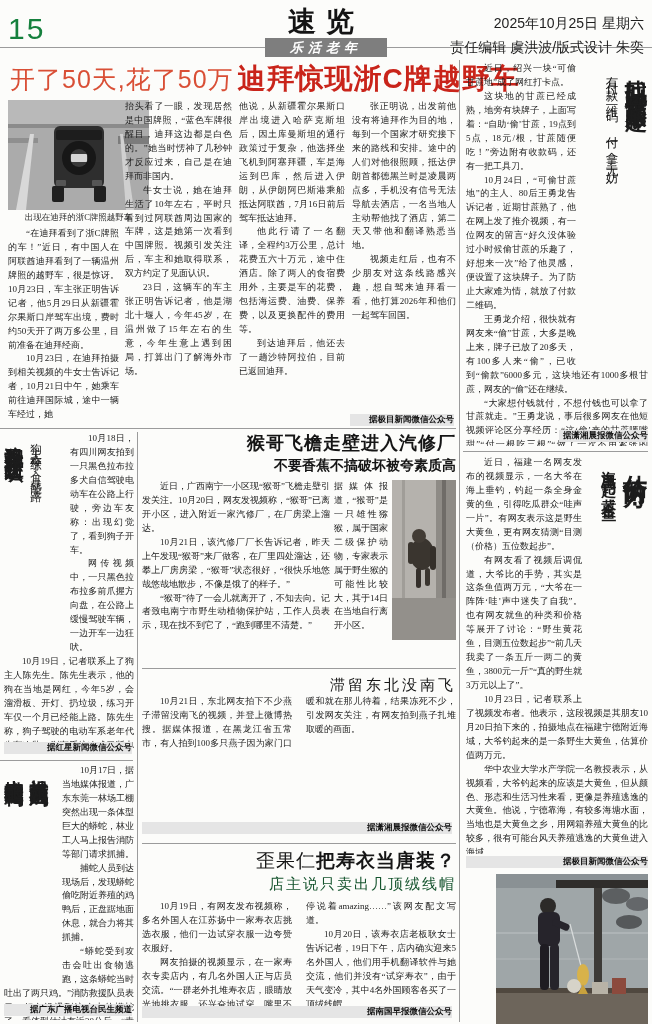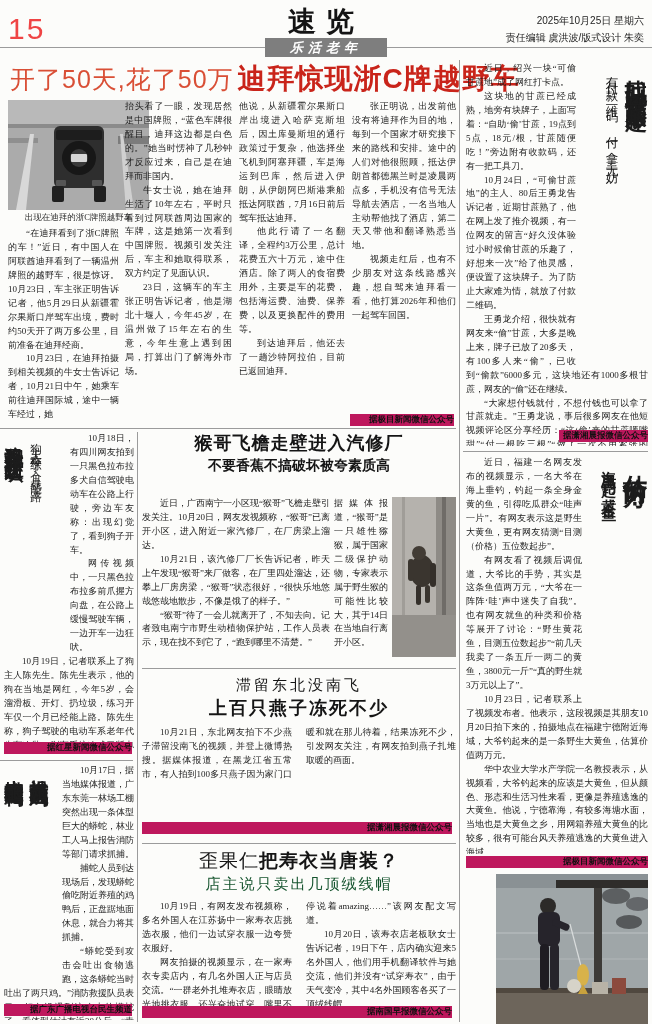"15" #page-num { color: #ef4444 -> #15803d }
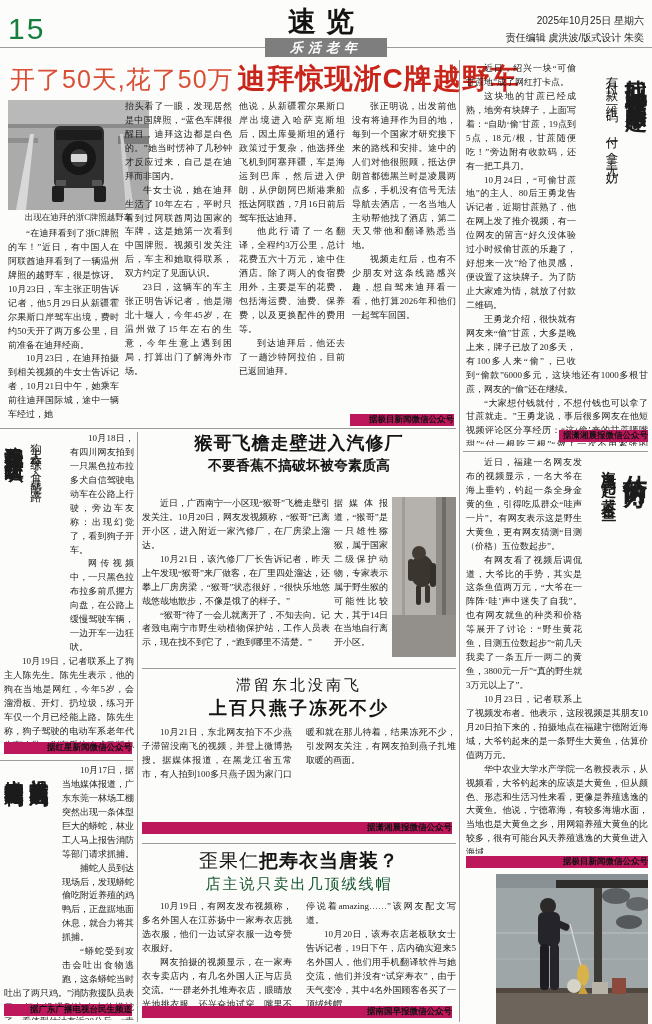"2025年10月25日 星期六" #date-block { font-size: 10px -> 14px }
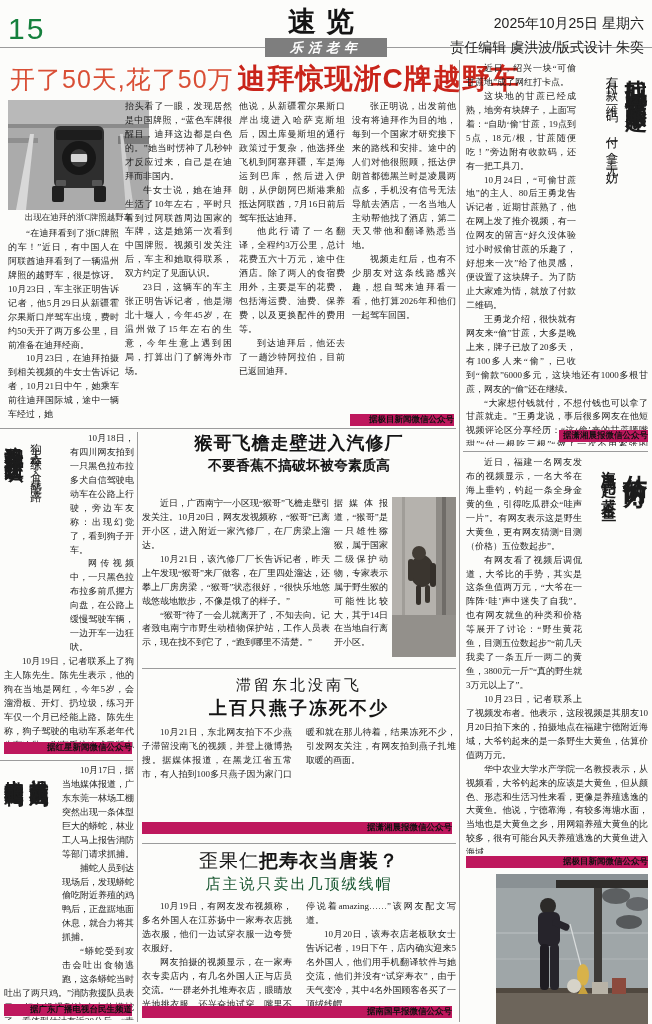"据极目新闻微信公众号" .source { background: #be185d -> #e5e5e5 }
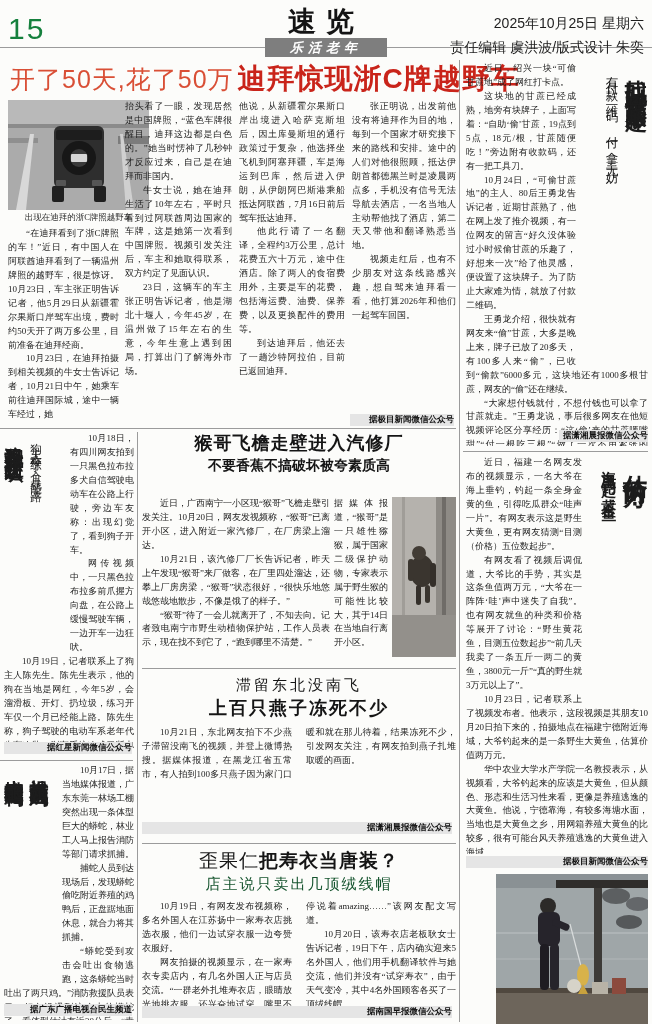"猴哥飞檐走壁进入汽修厂" .center-head { text-align: center -> right }
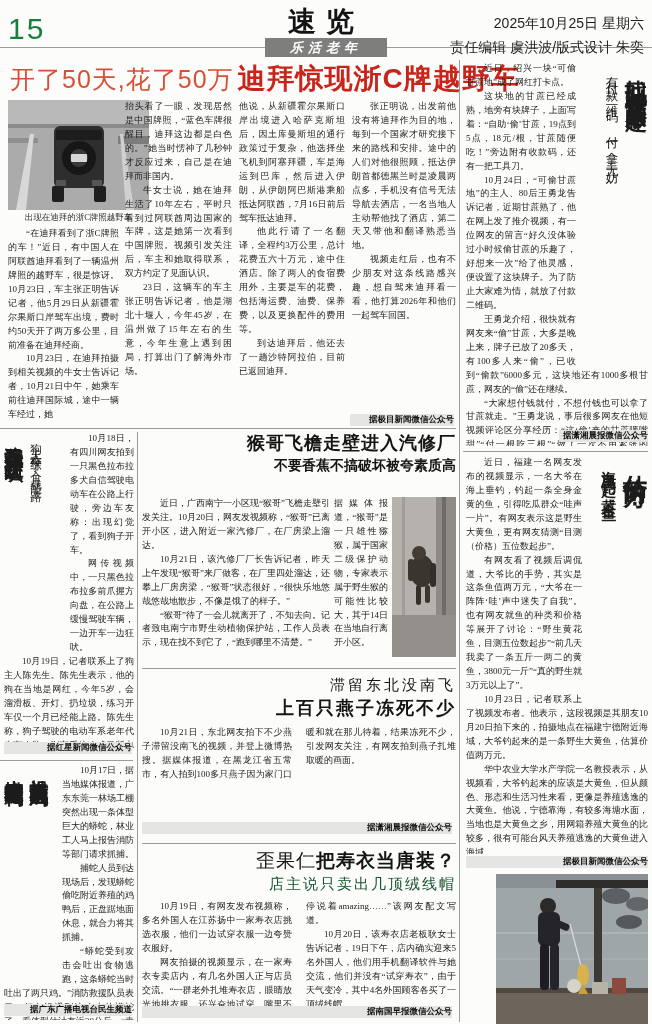"不要香蕉不搞破坏被夸素质高" #d-sub { margin: 2px 0 22px -> 2px 0 5px }
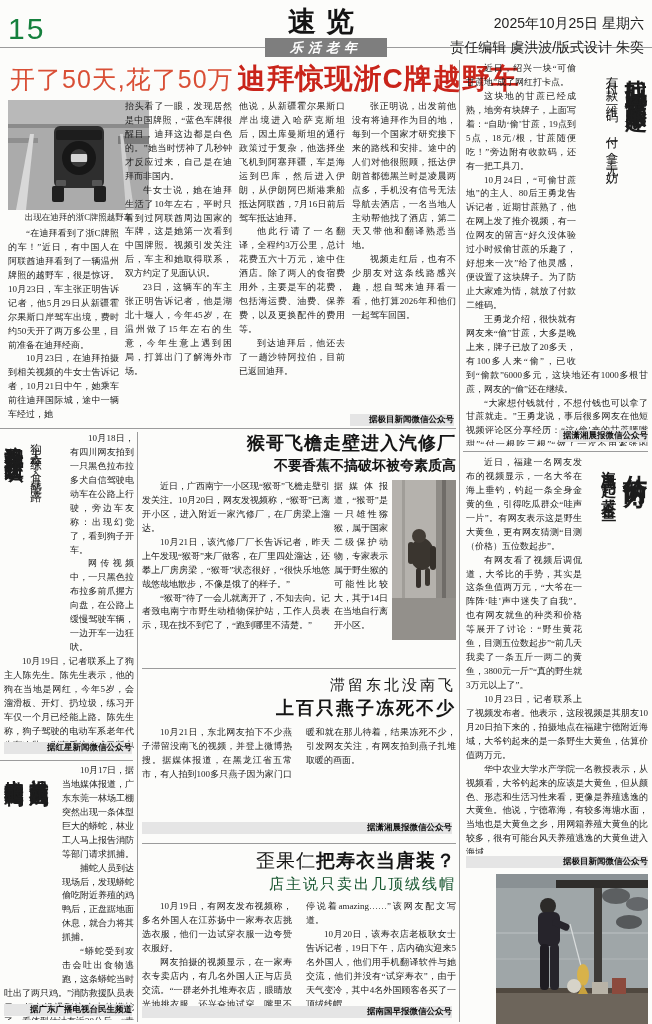"上百只燕子冻死不少" div.center-head { html: <div>上百只燕子冻死不少</div> -> none }
